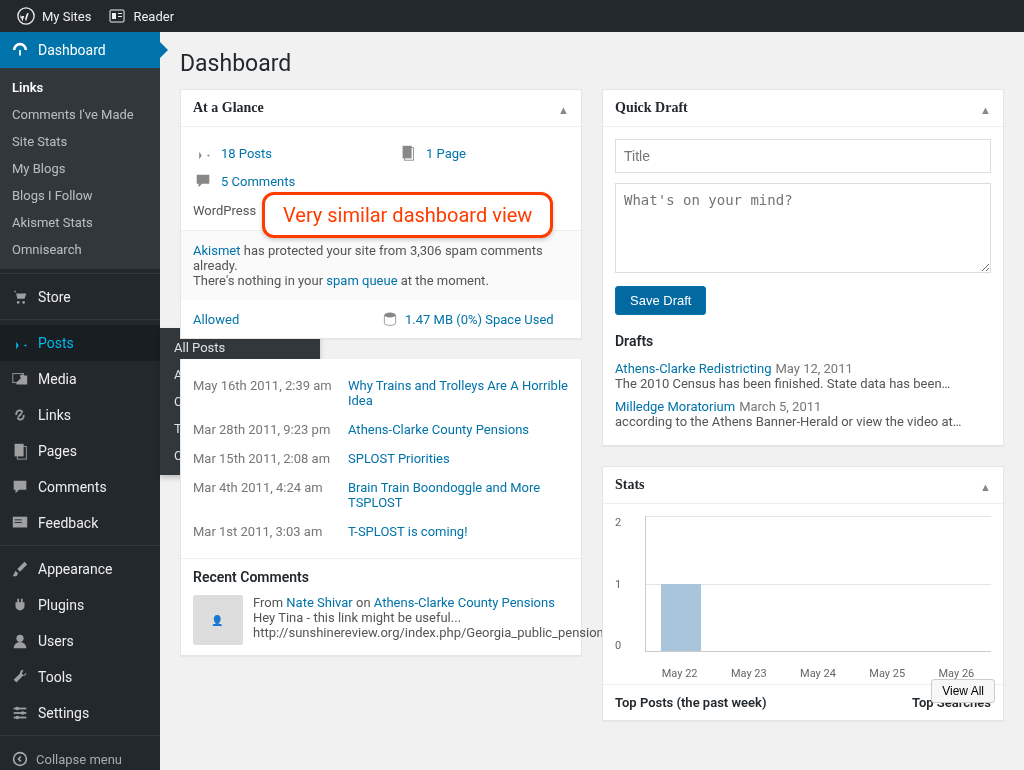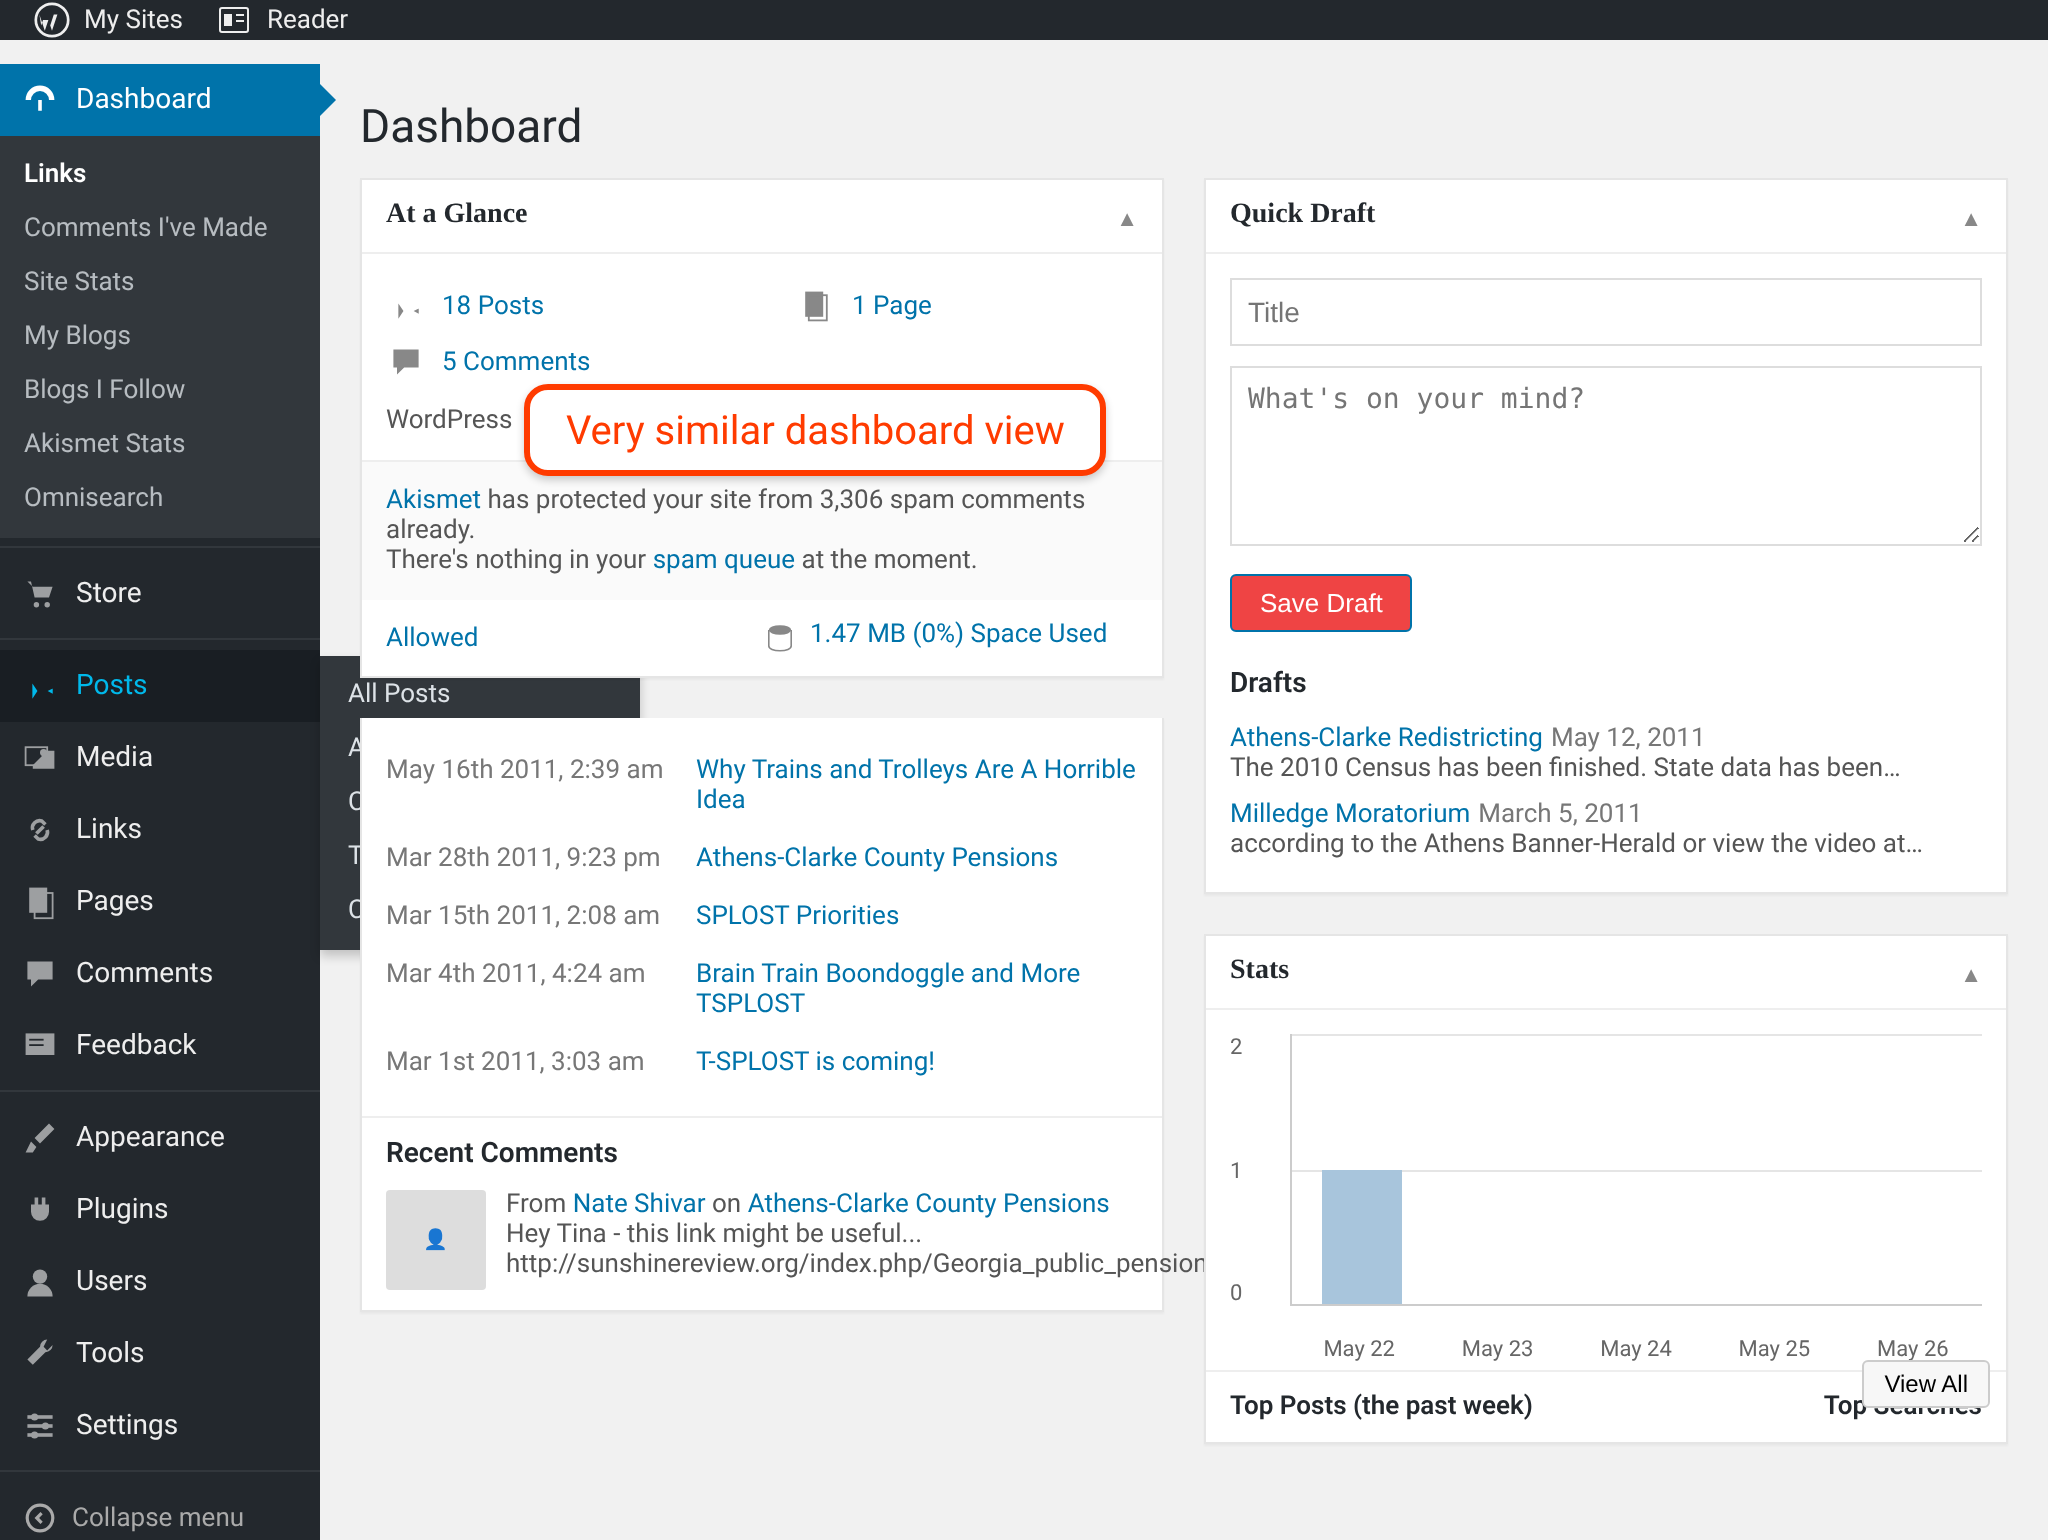"My Sites" .topbar { height: 20px -> 32px }
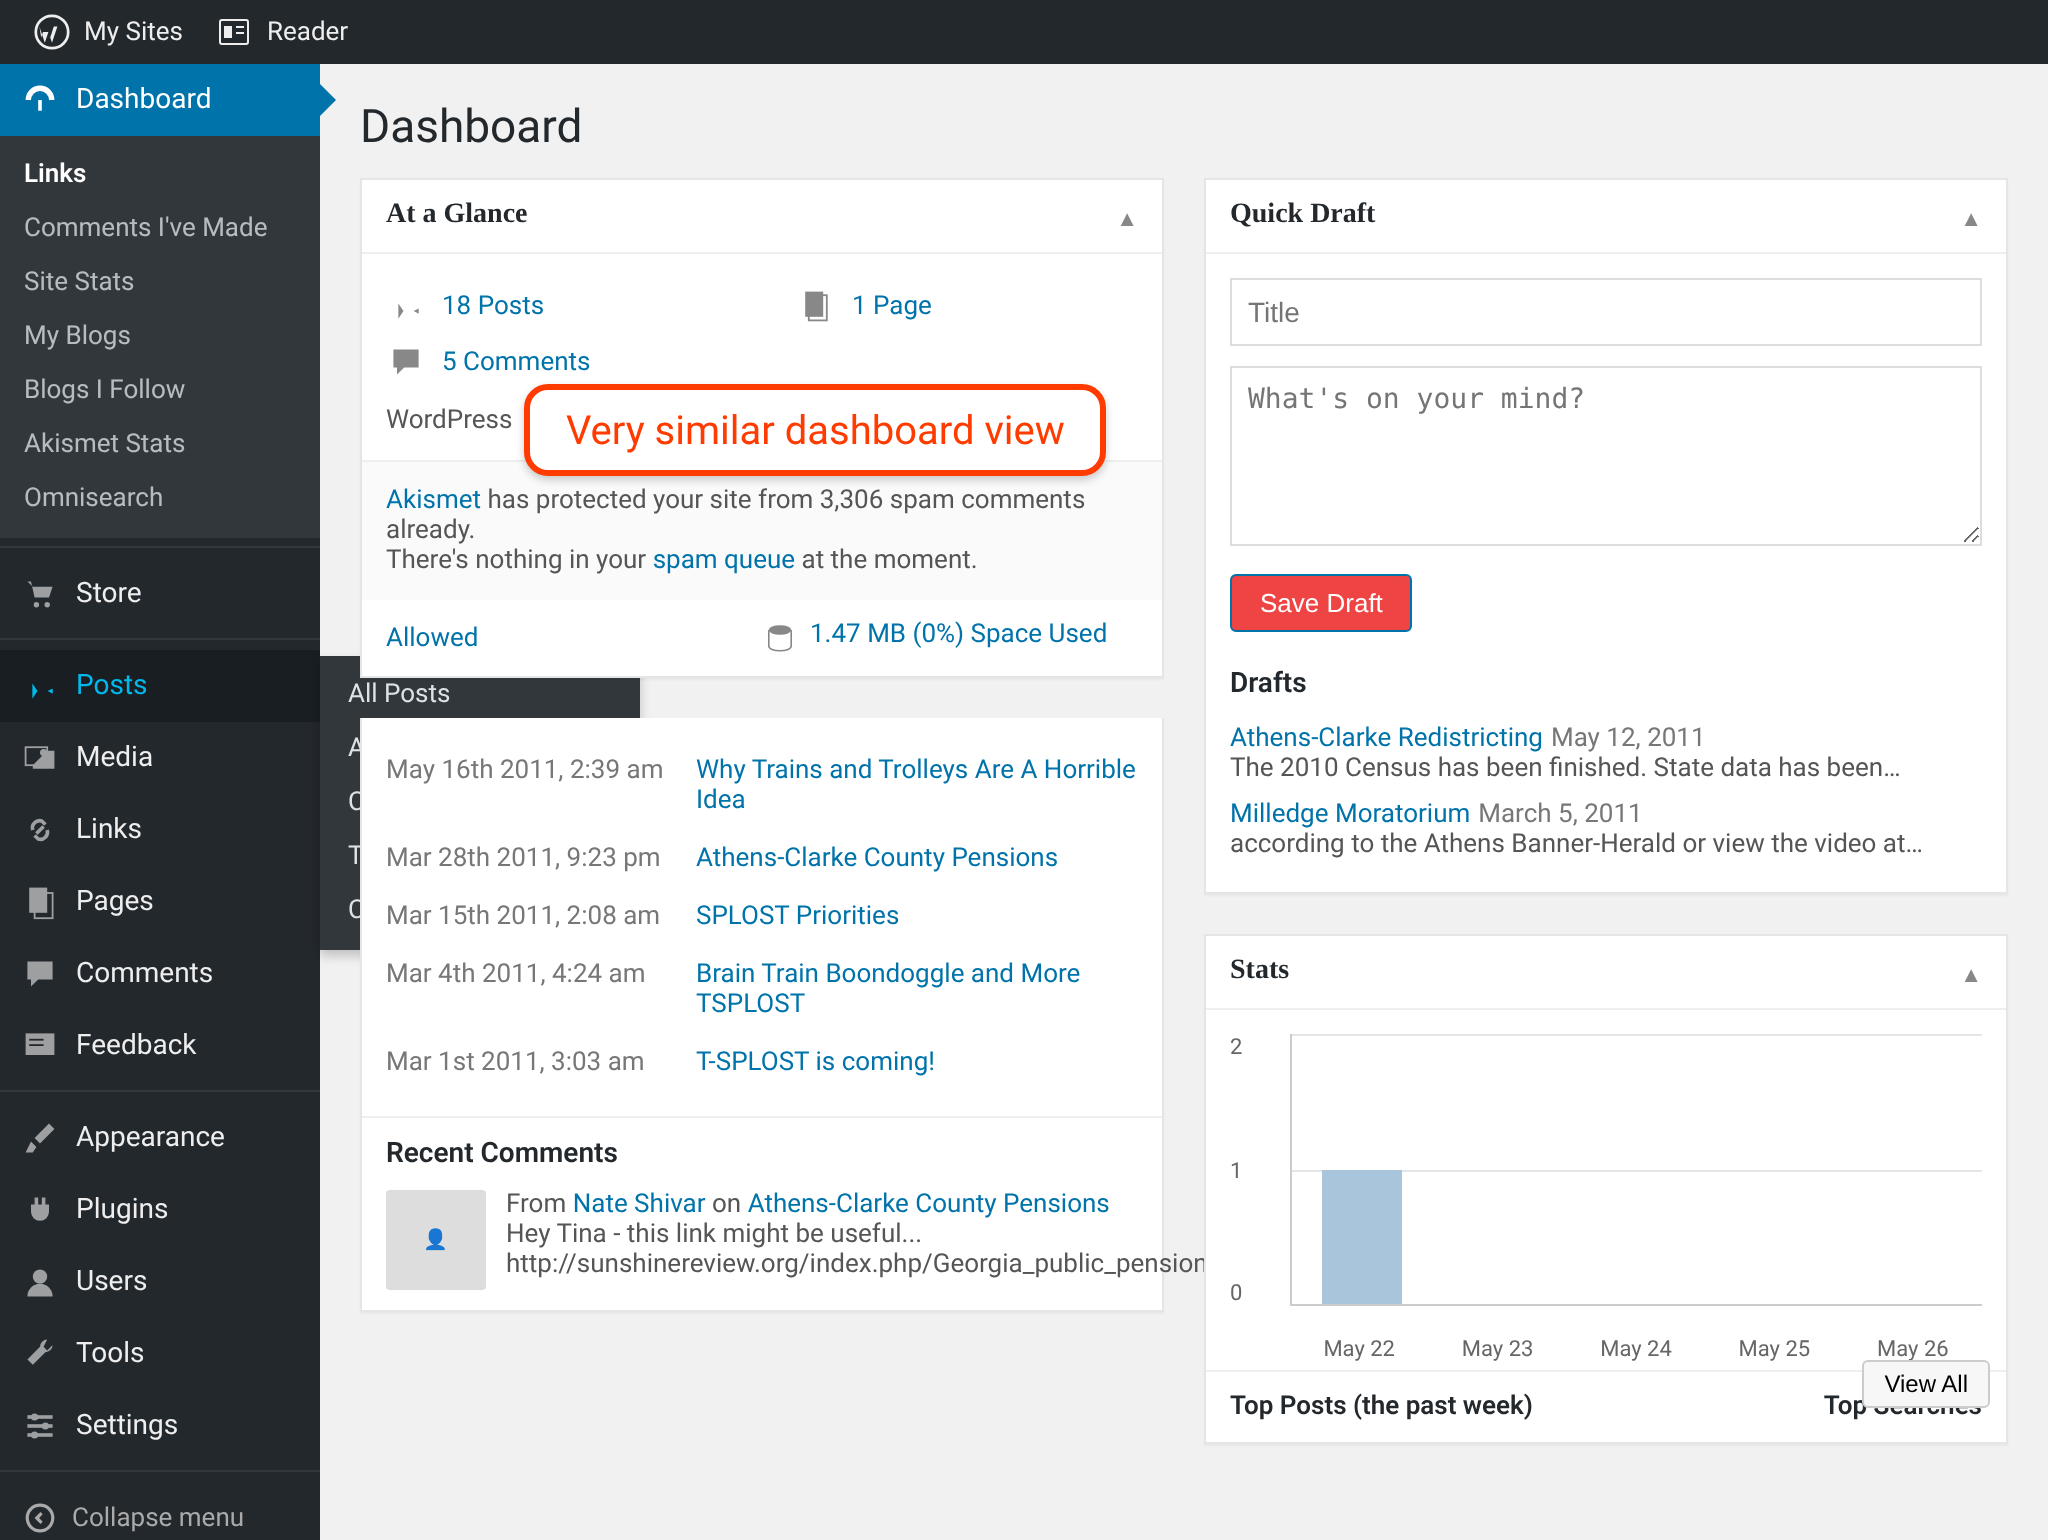"Save Draft" .btn-primary { background: #ef4444 -> #0369a1 }
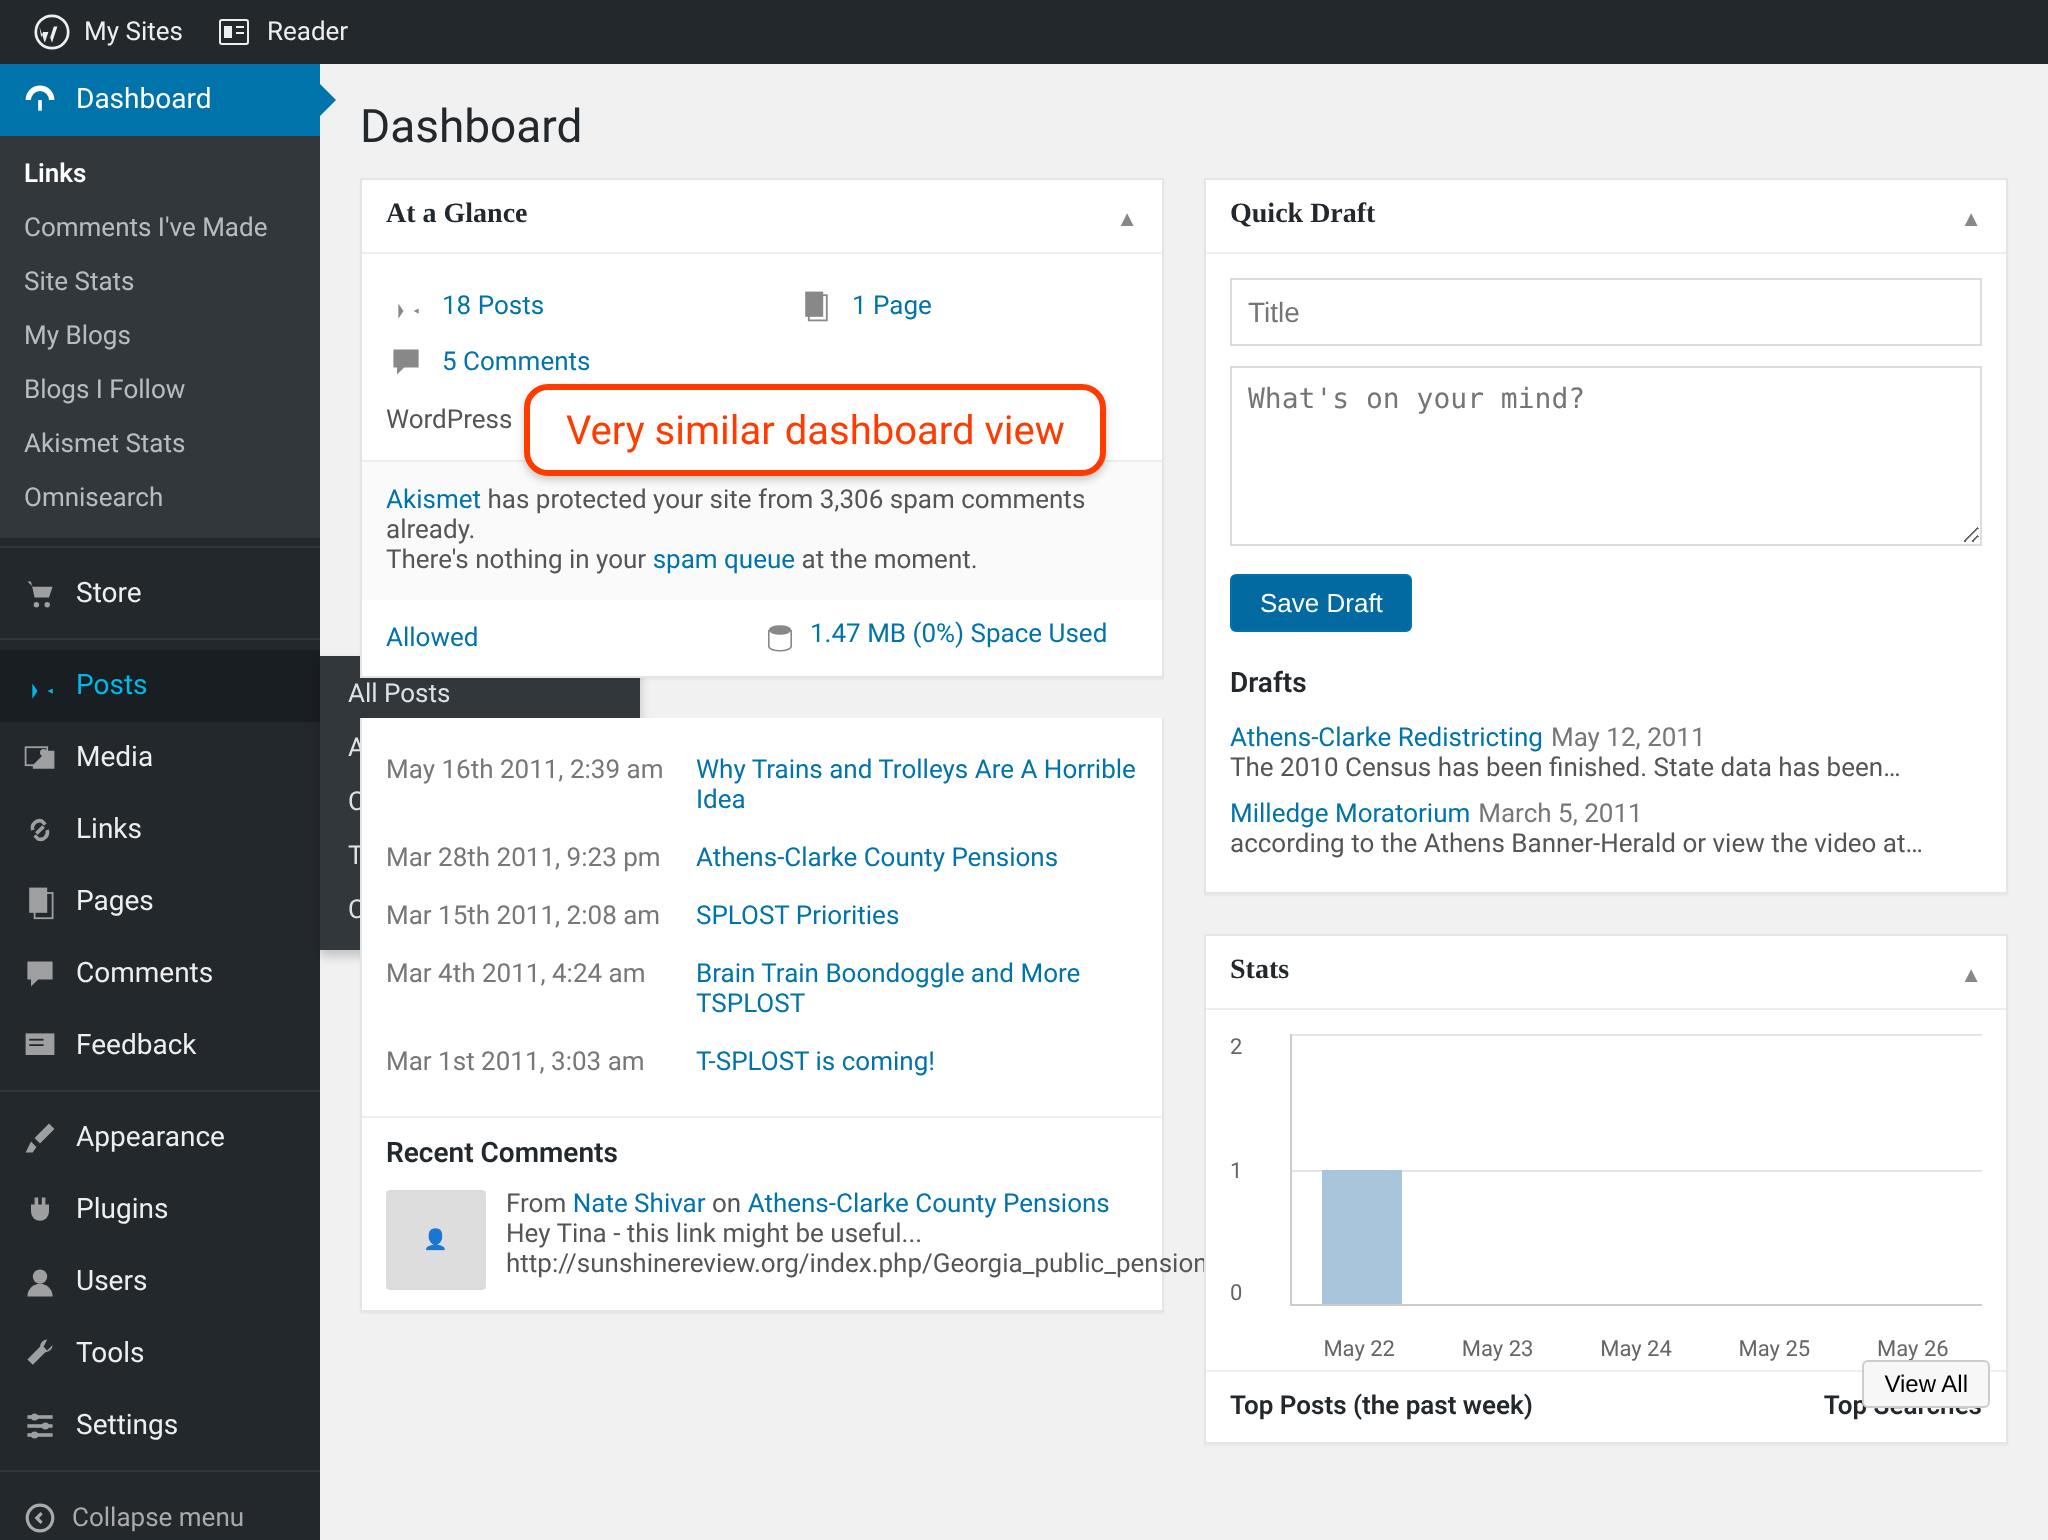"Allowed" .storage-row .sitem { align-items: none -> center }
